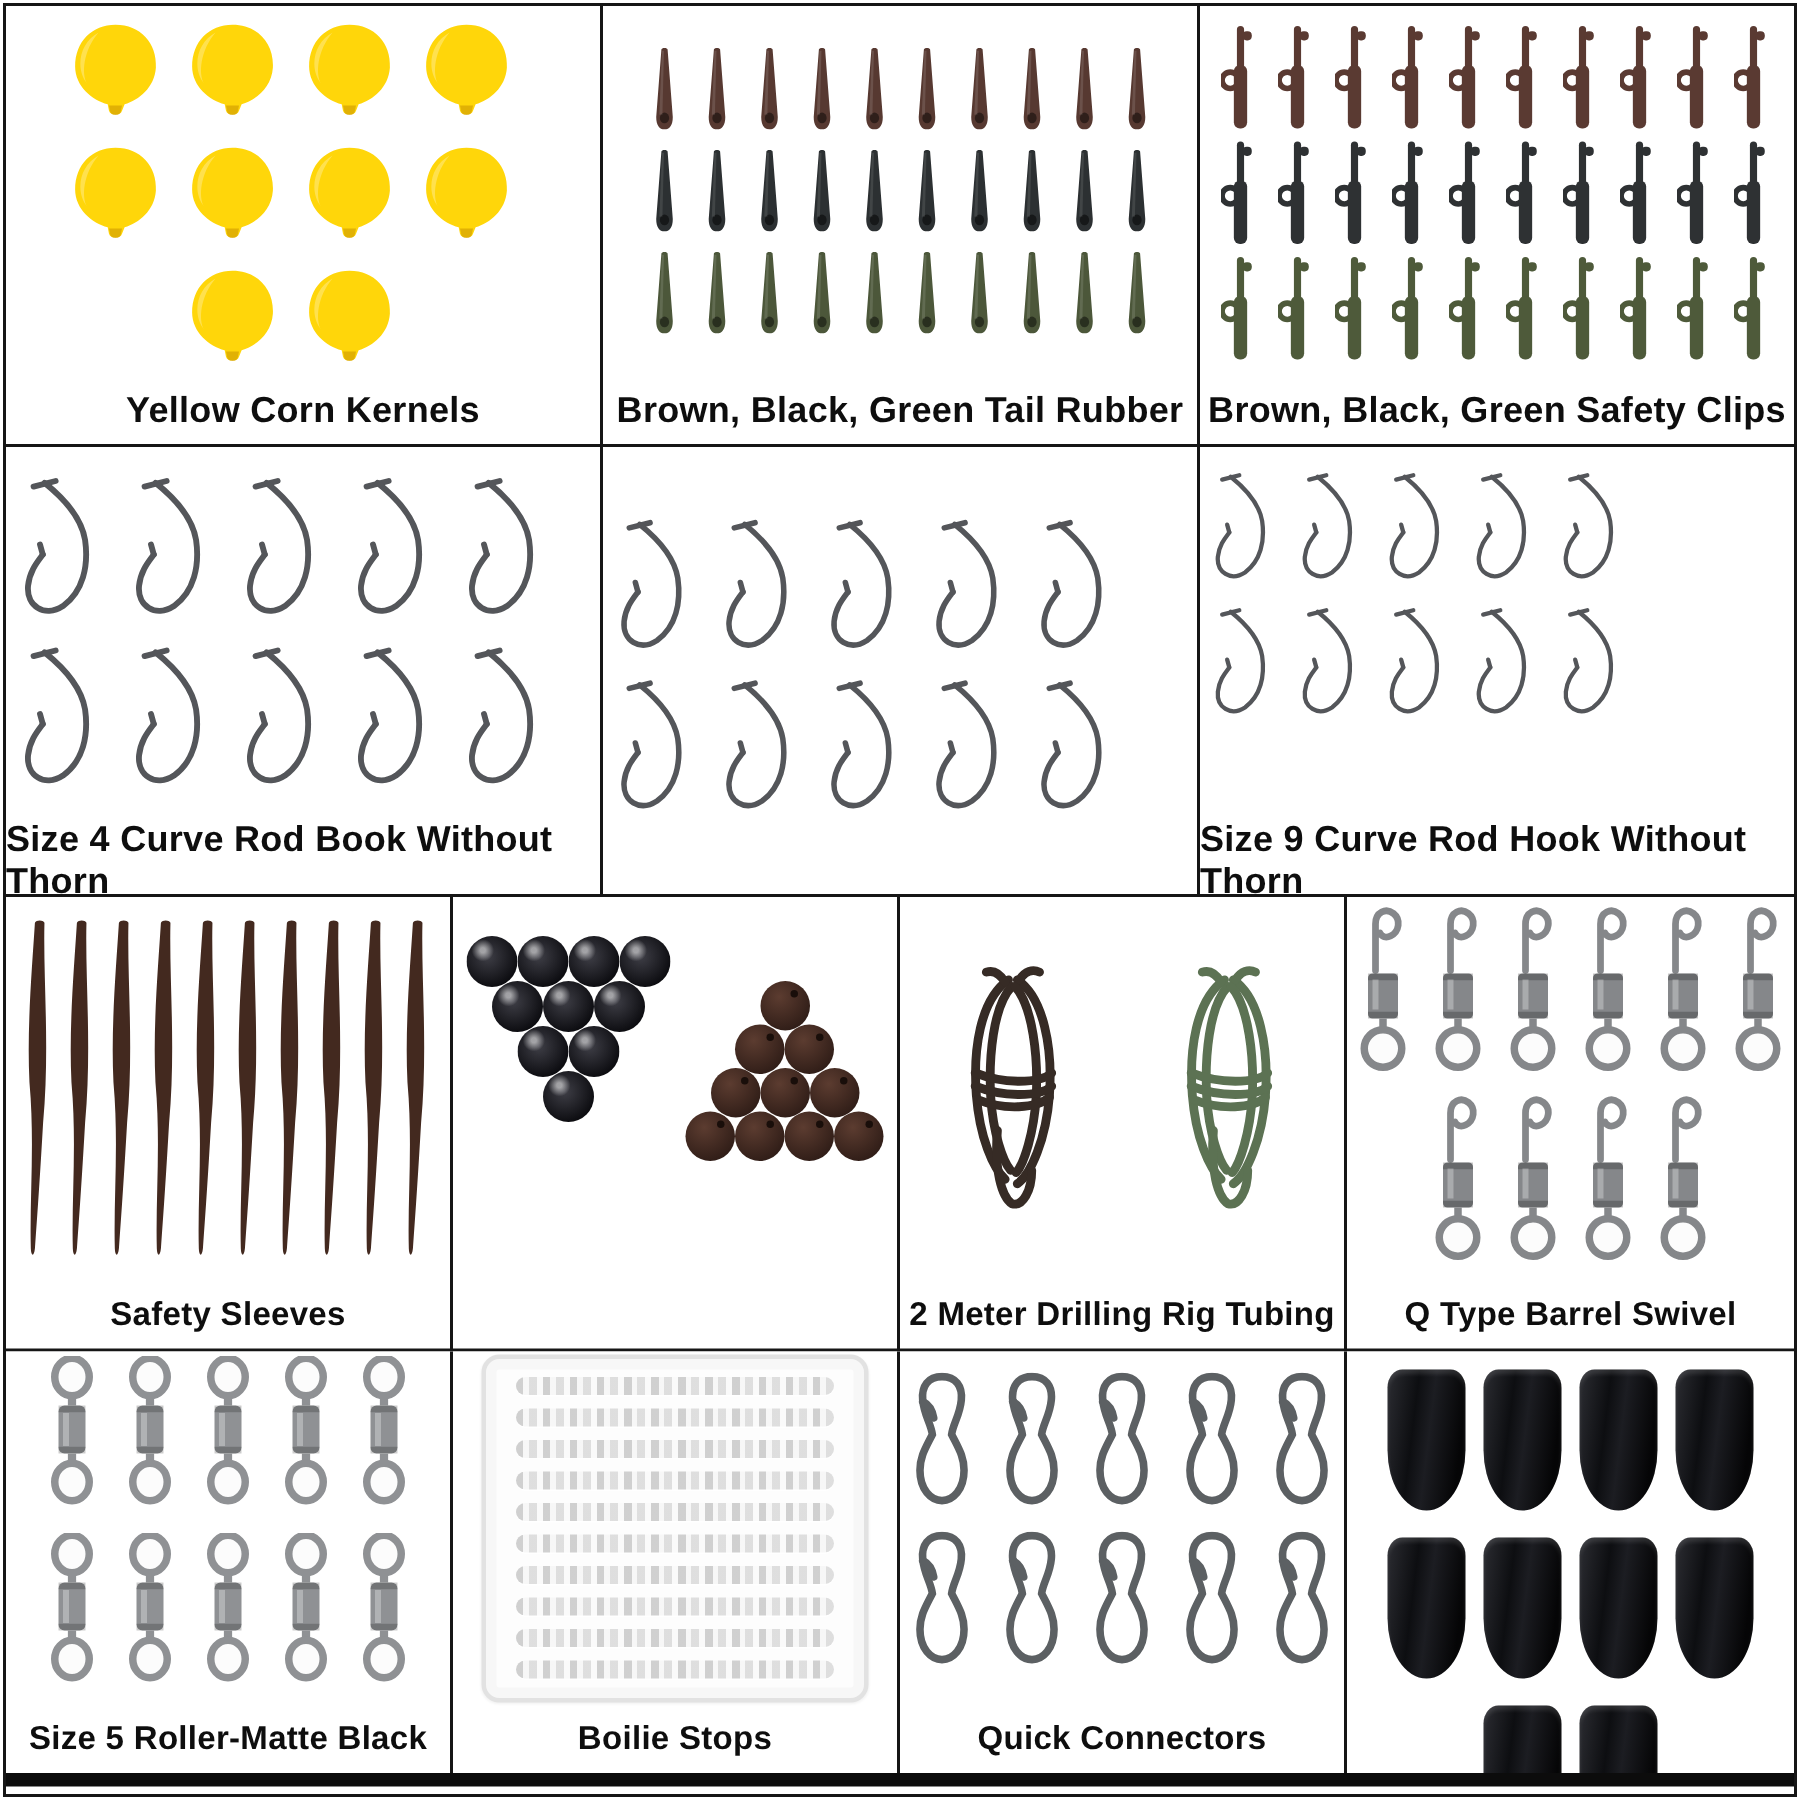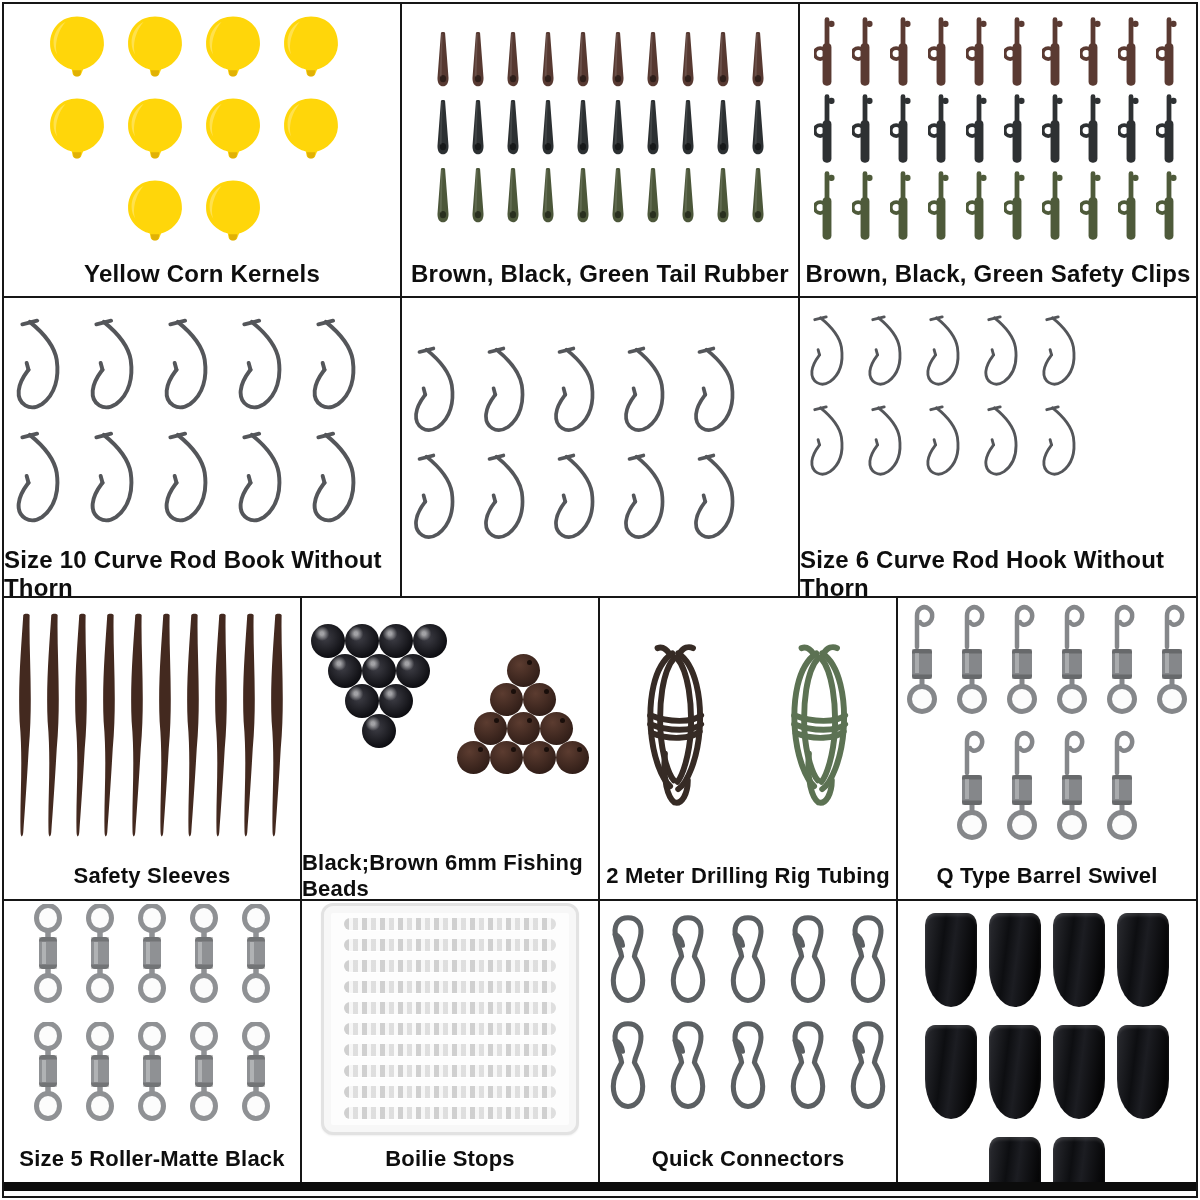"Size 10 Curve Rod Book" div.label { text: 10 -> 4 }
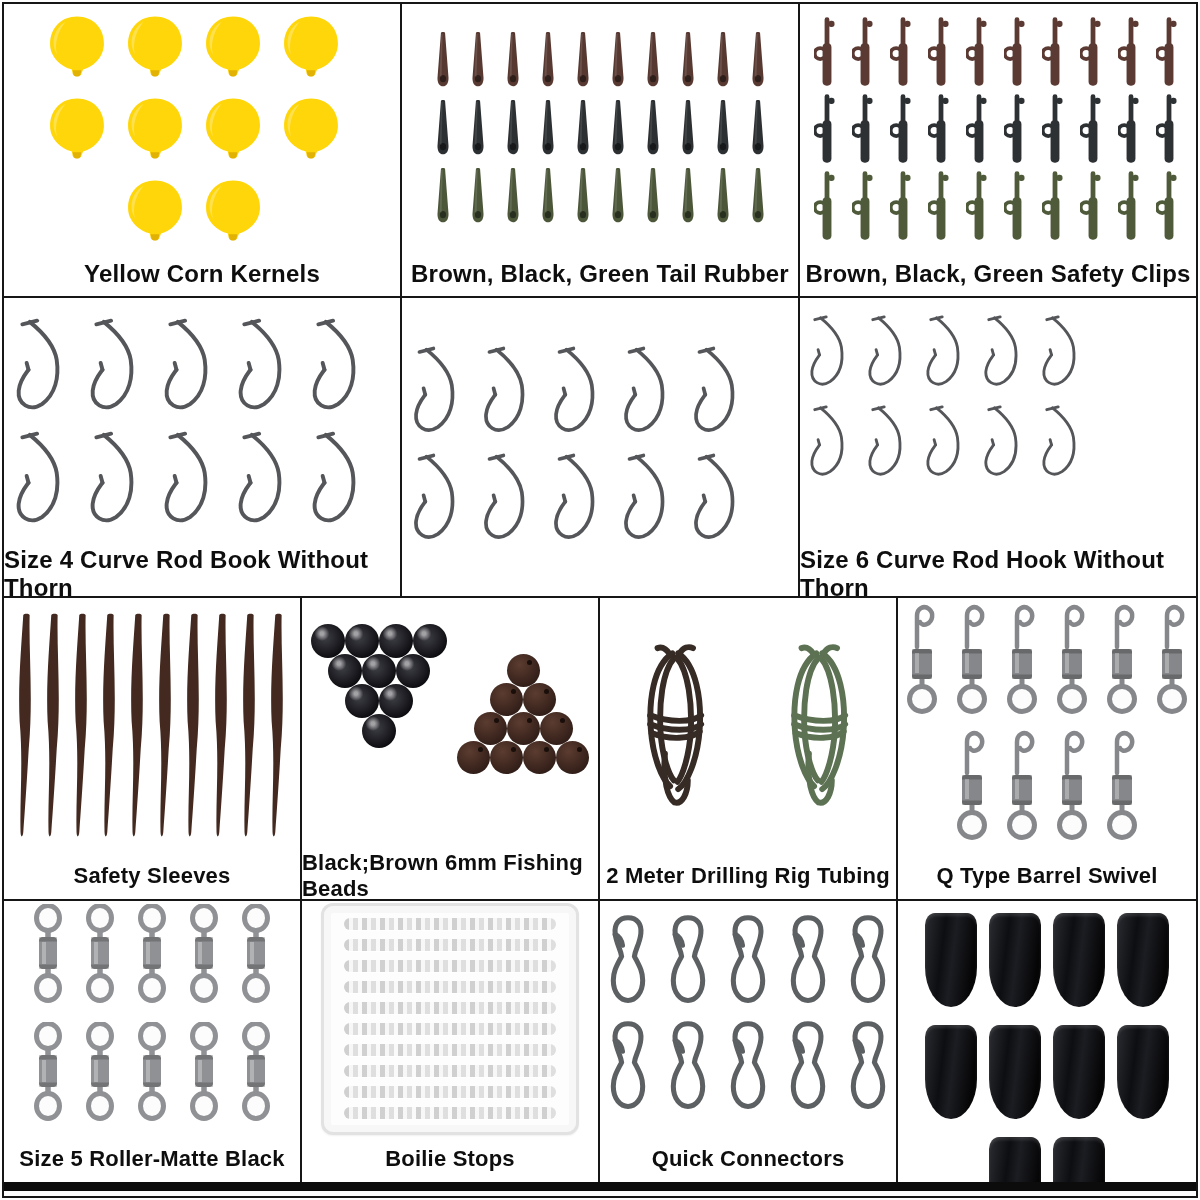"Size 6 Curve Rod Hook" div.label { text: 6 -> 9 }
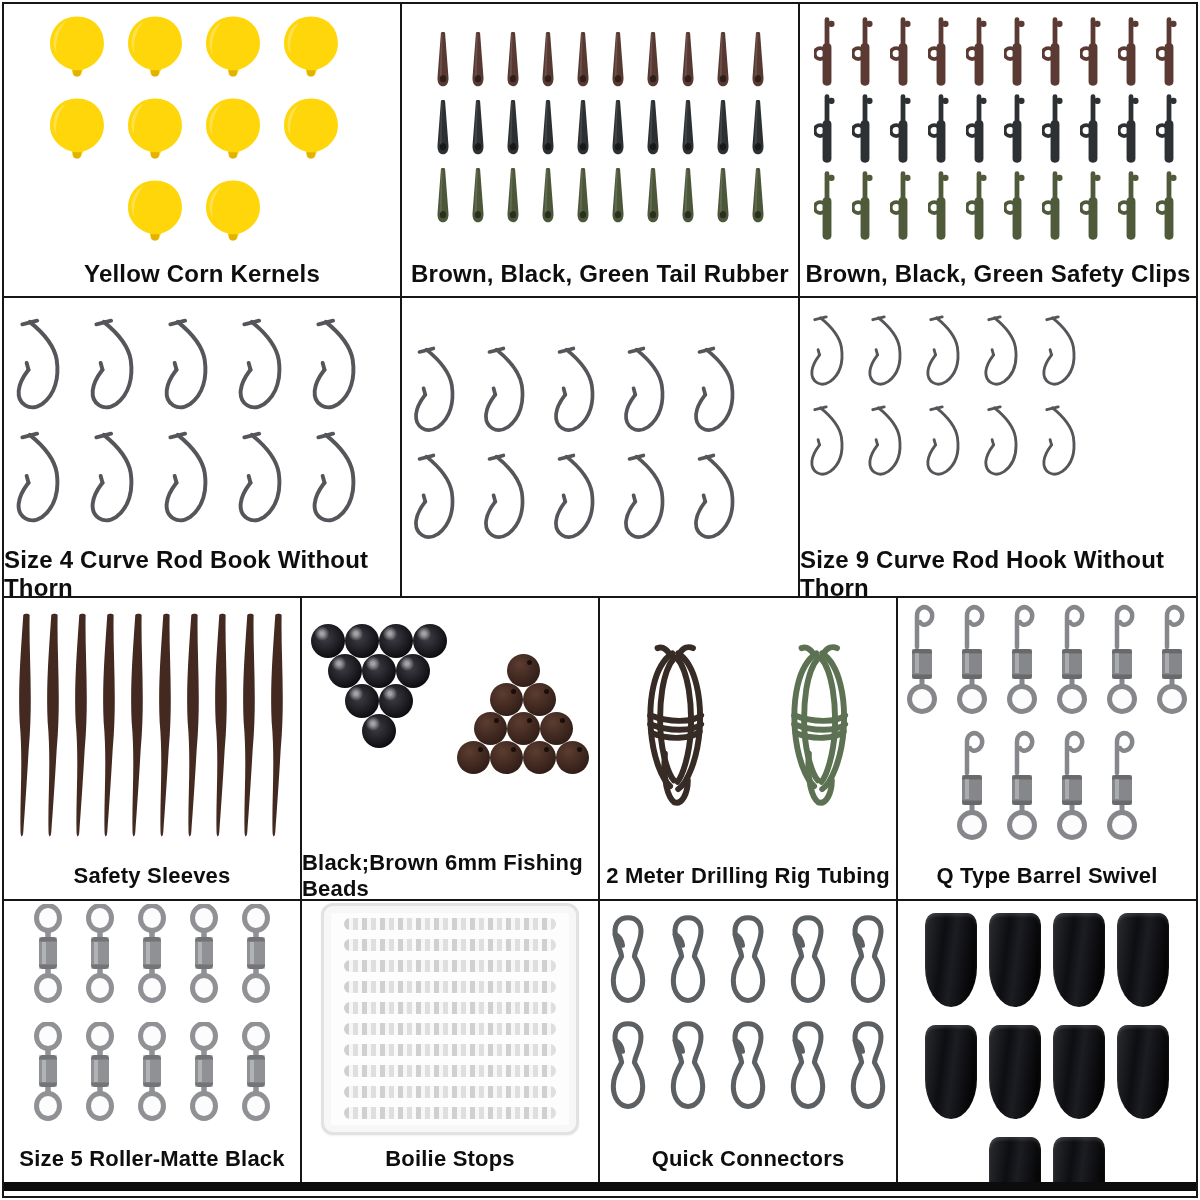"Black;Brown 6mm Fishing Beads" div.label { html: <div>Black;Brown 6mm Fishing Beads</div> -> none }
